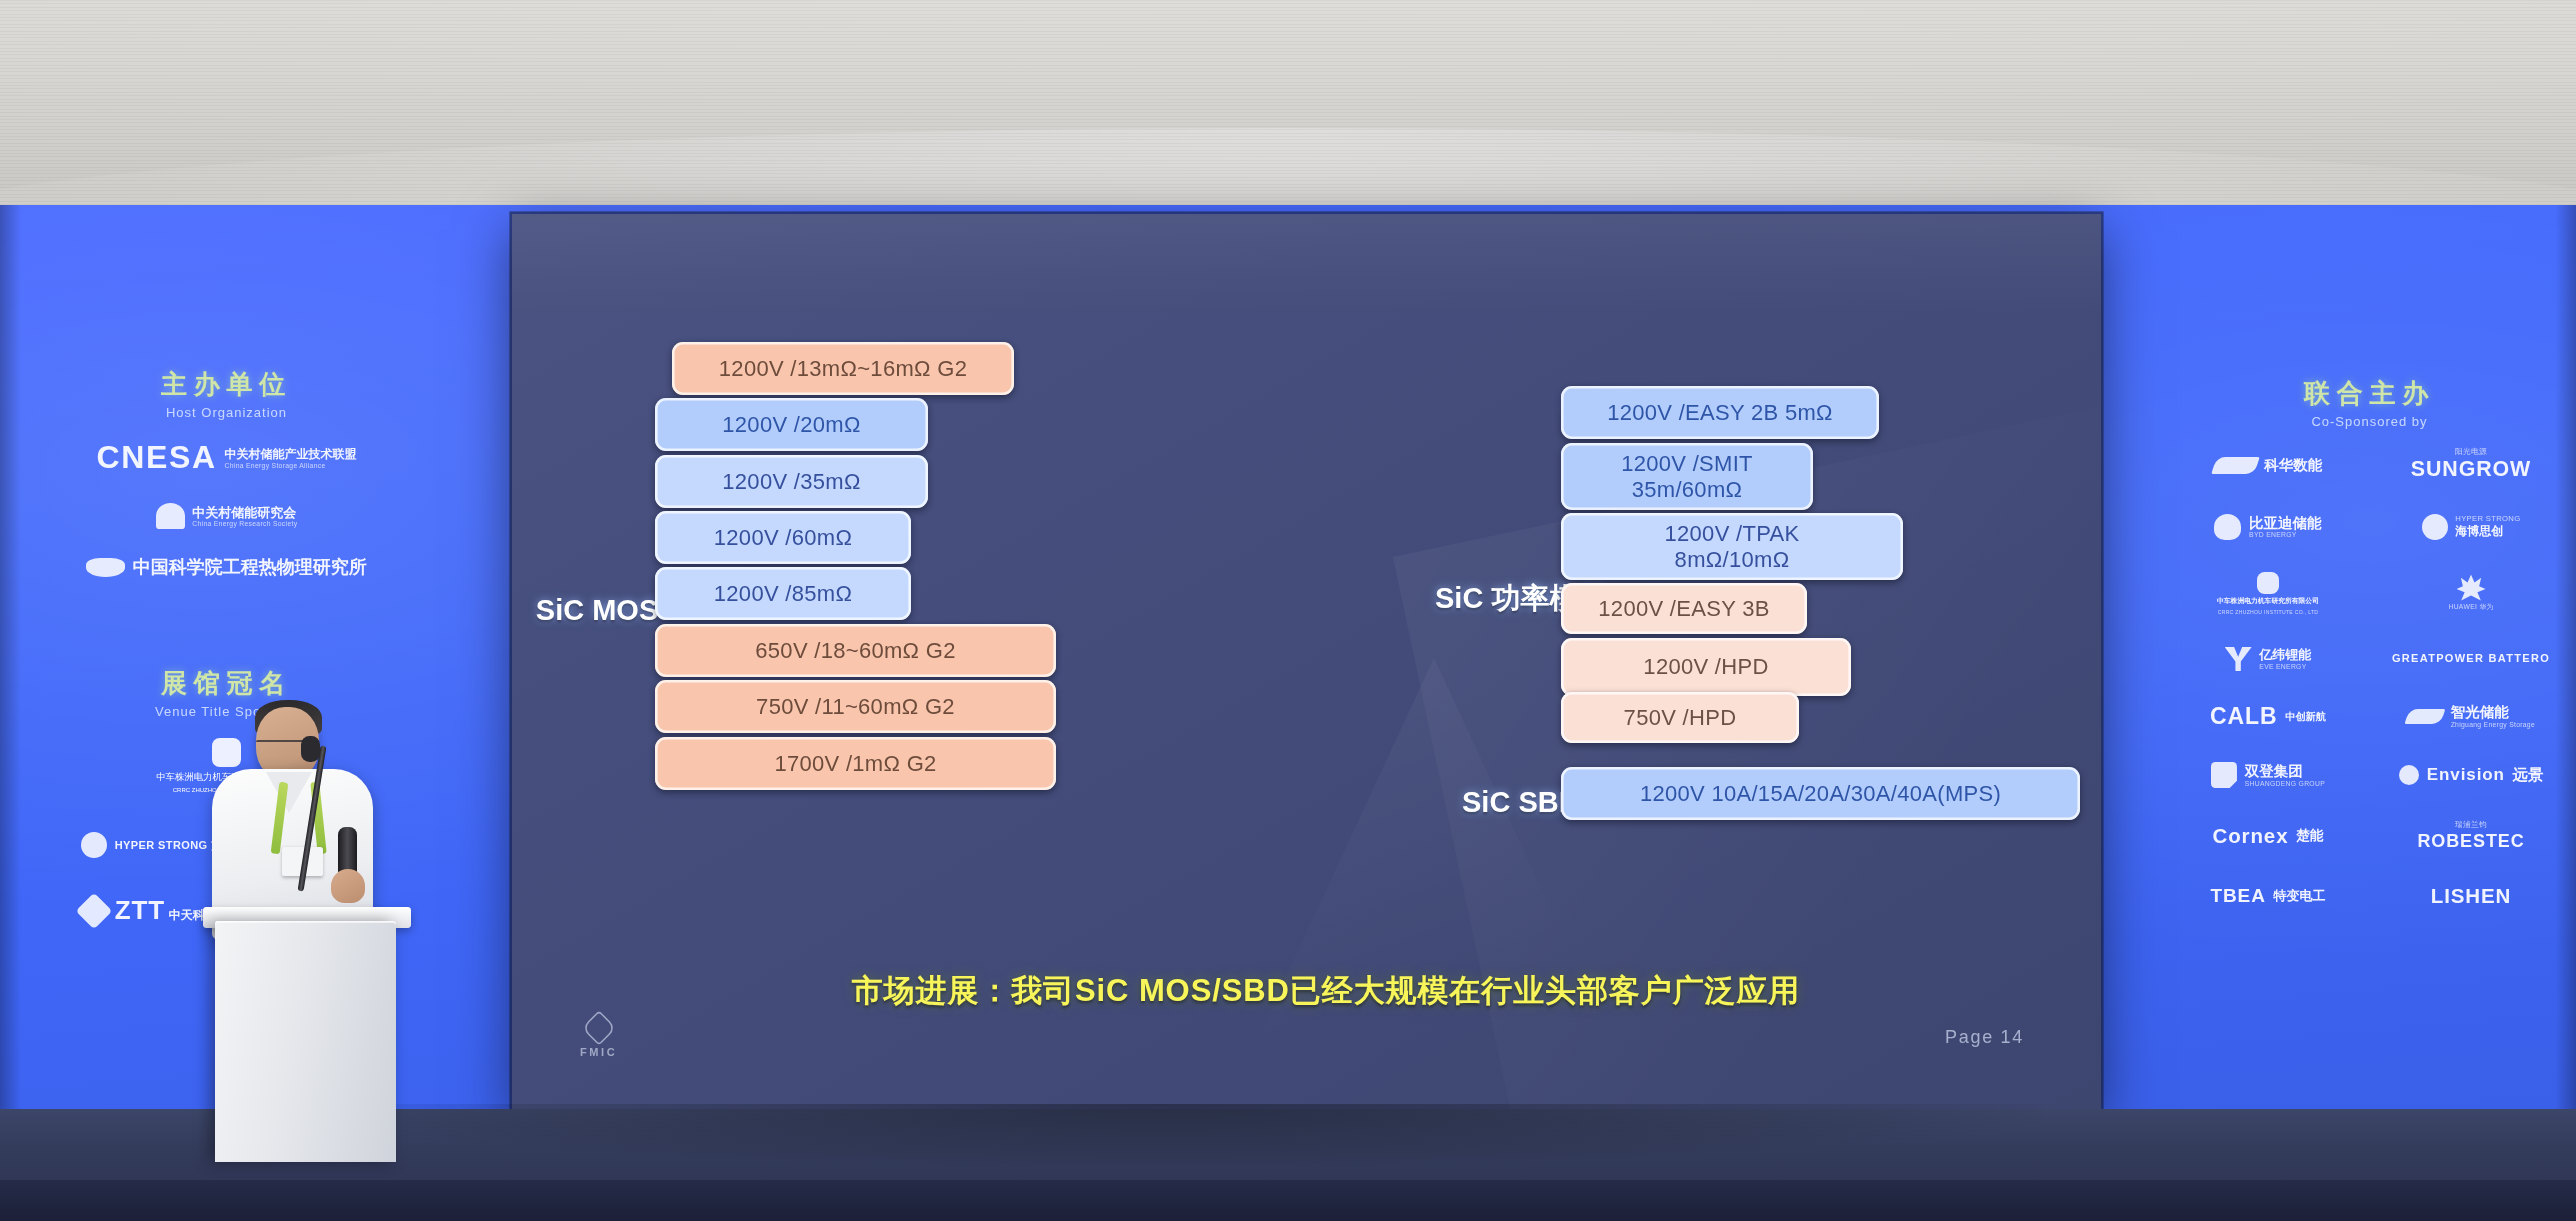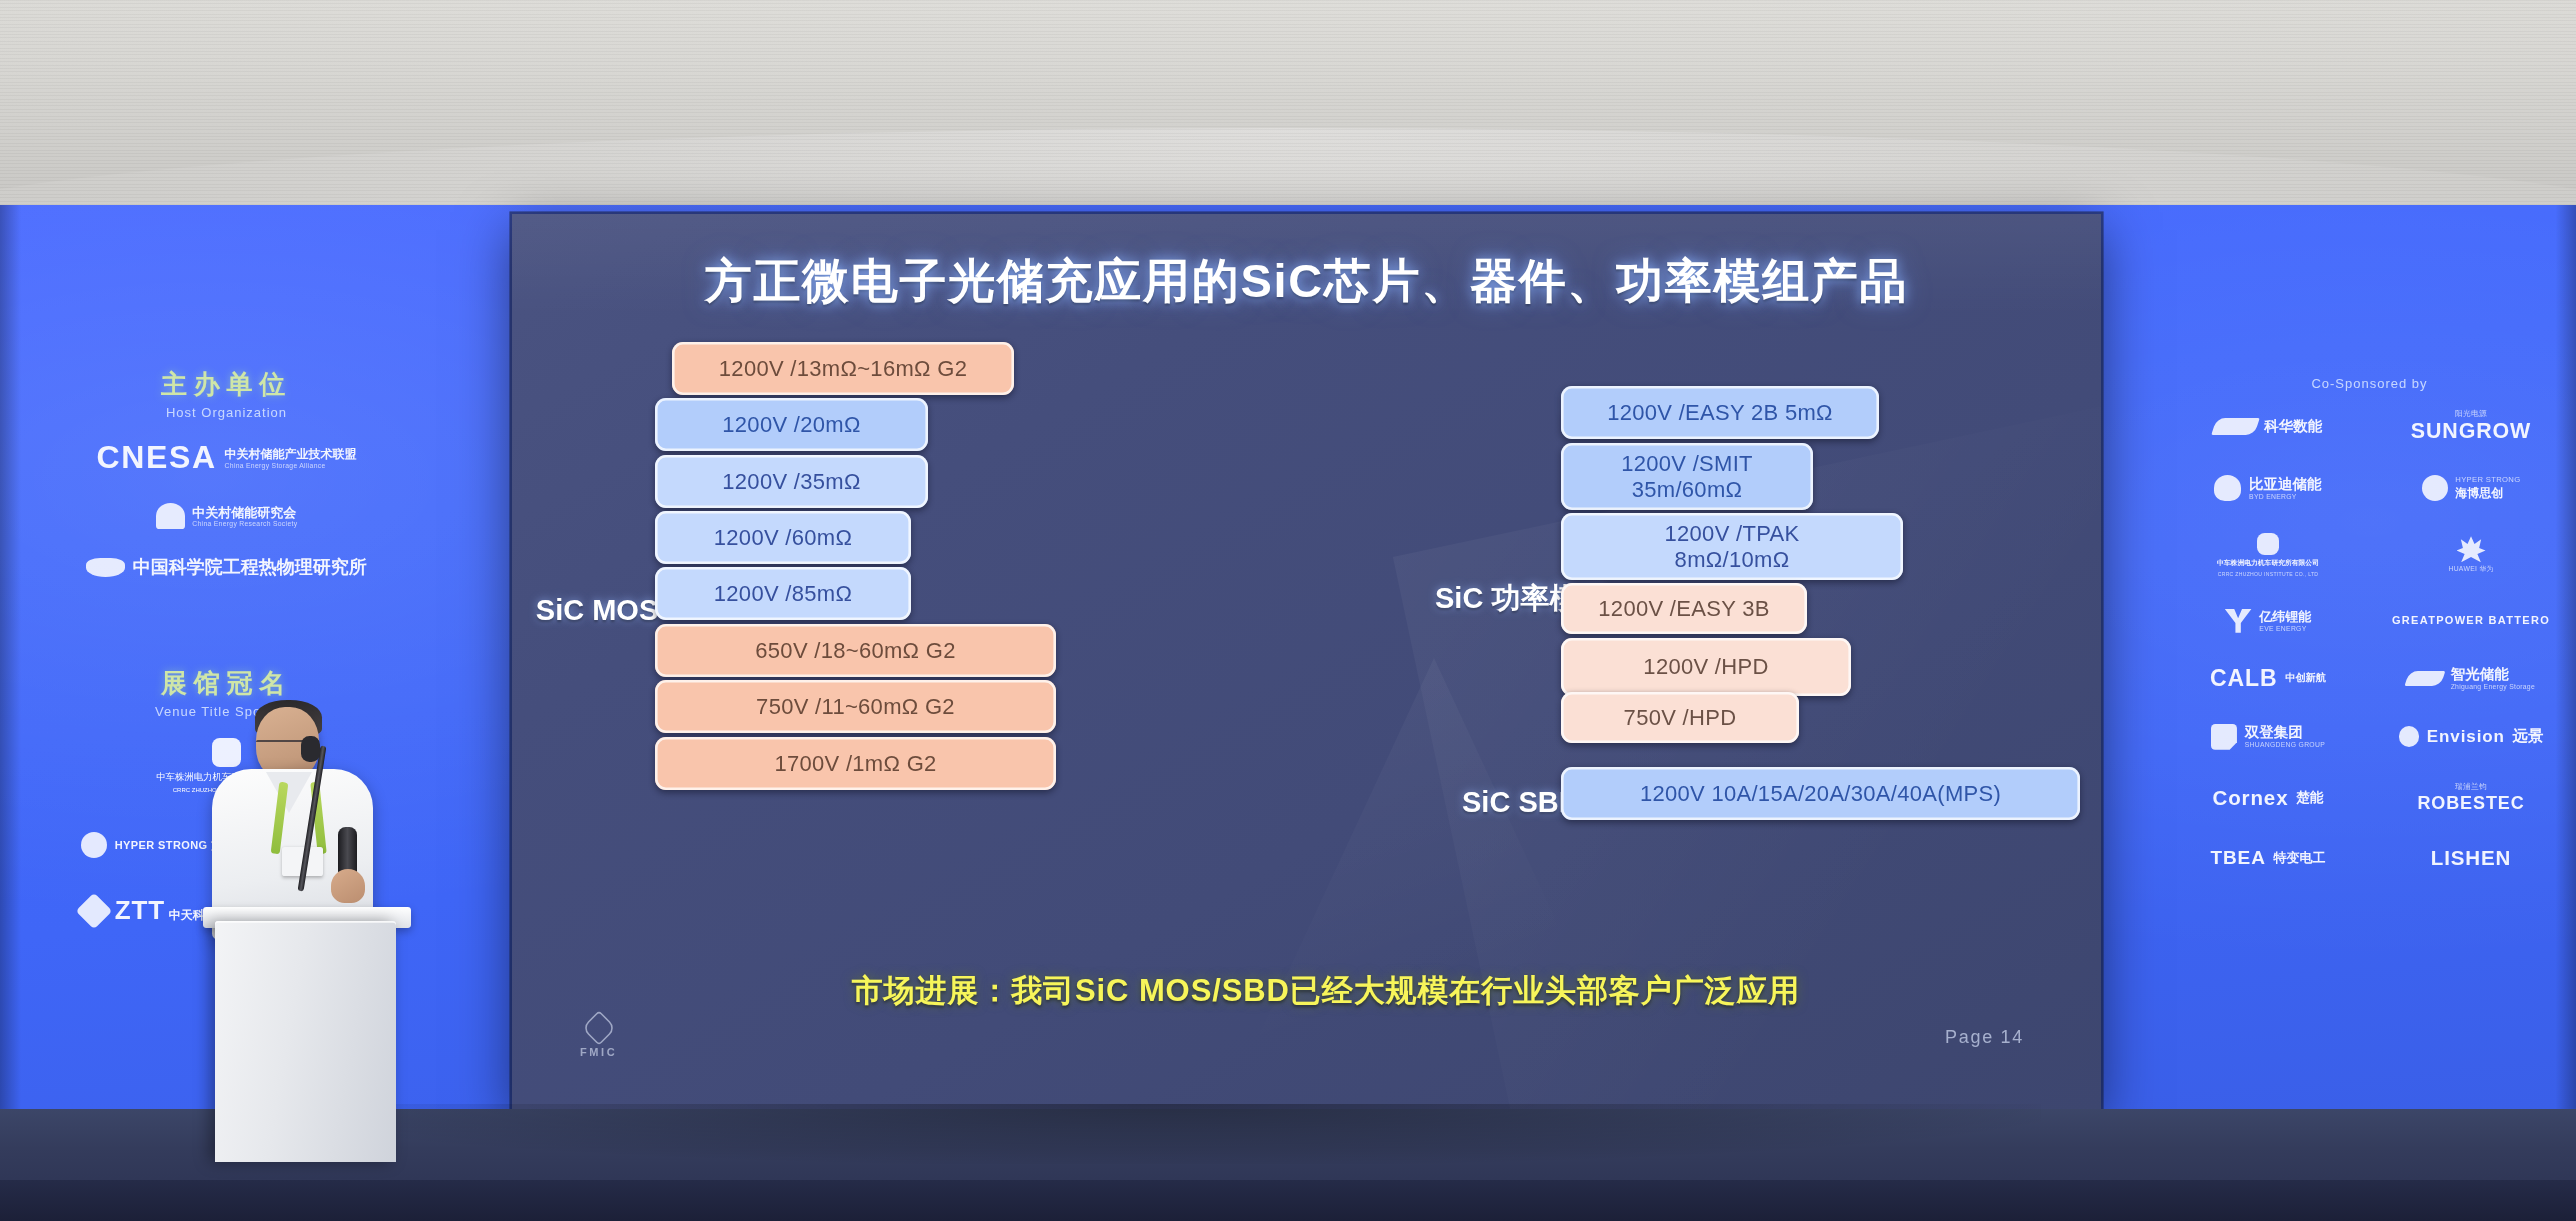"方正微电子光储充应用的SiC芯片、器件、功率模组产品" div.slide-title { html: <div>方正微电子光储充应用的SiC芯片、器件、功率模组产品</div> -> none }
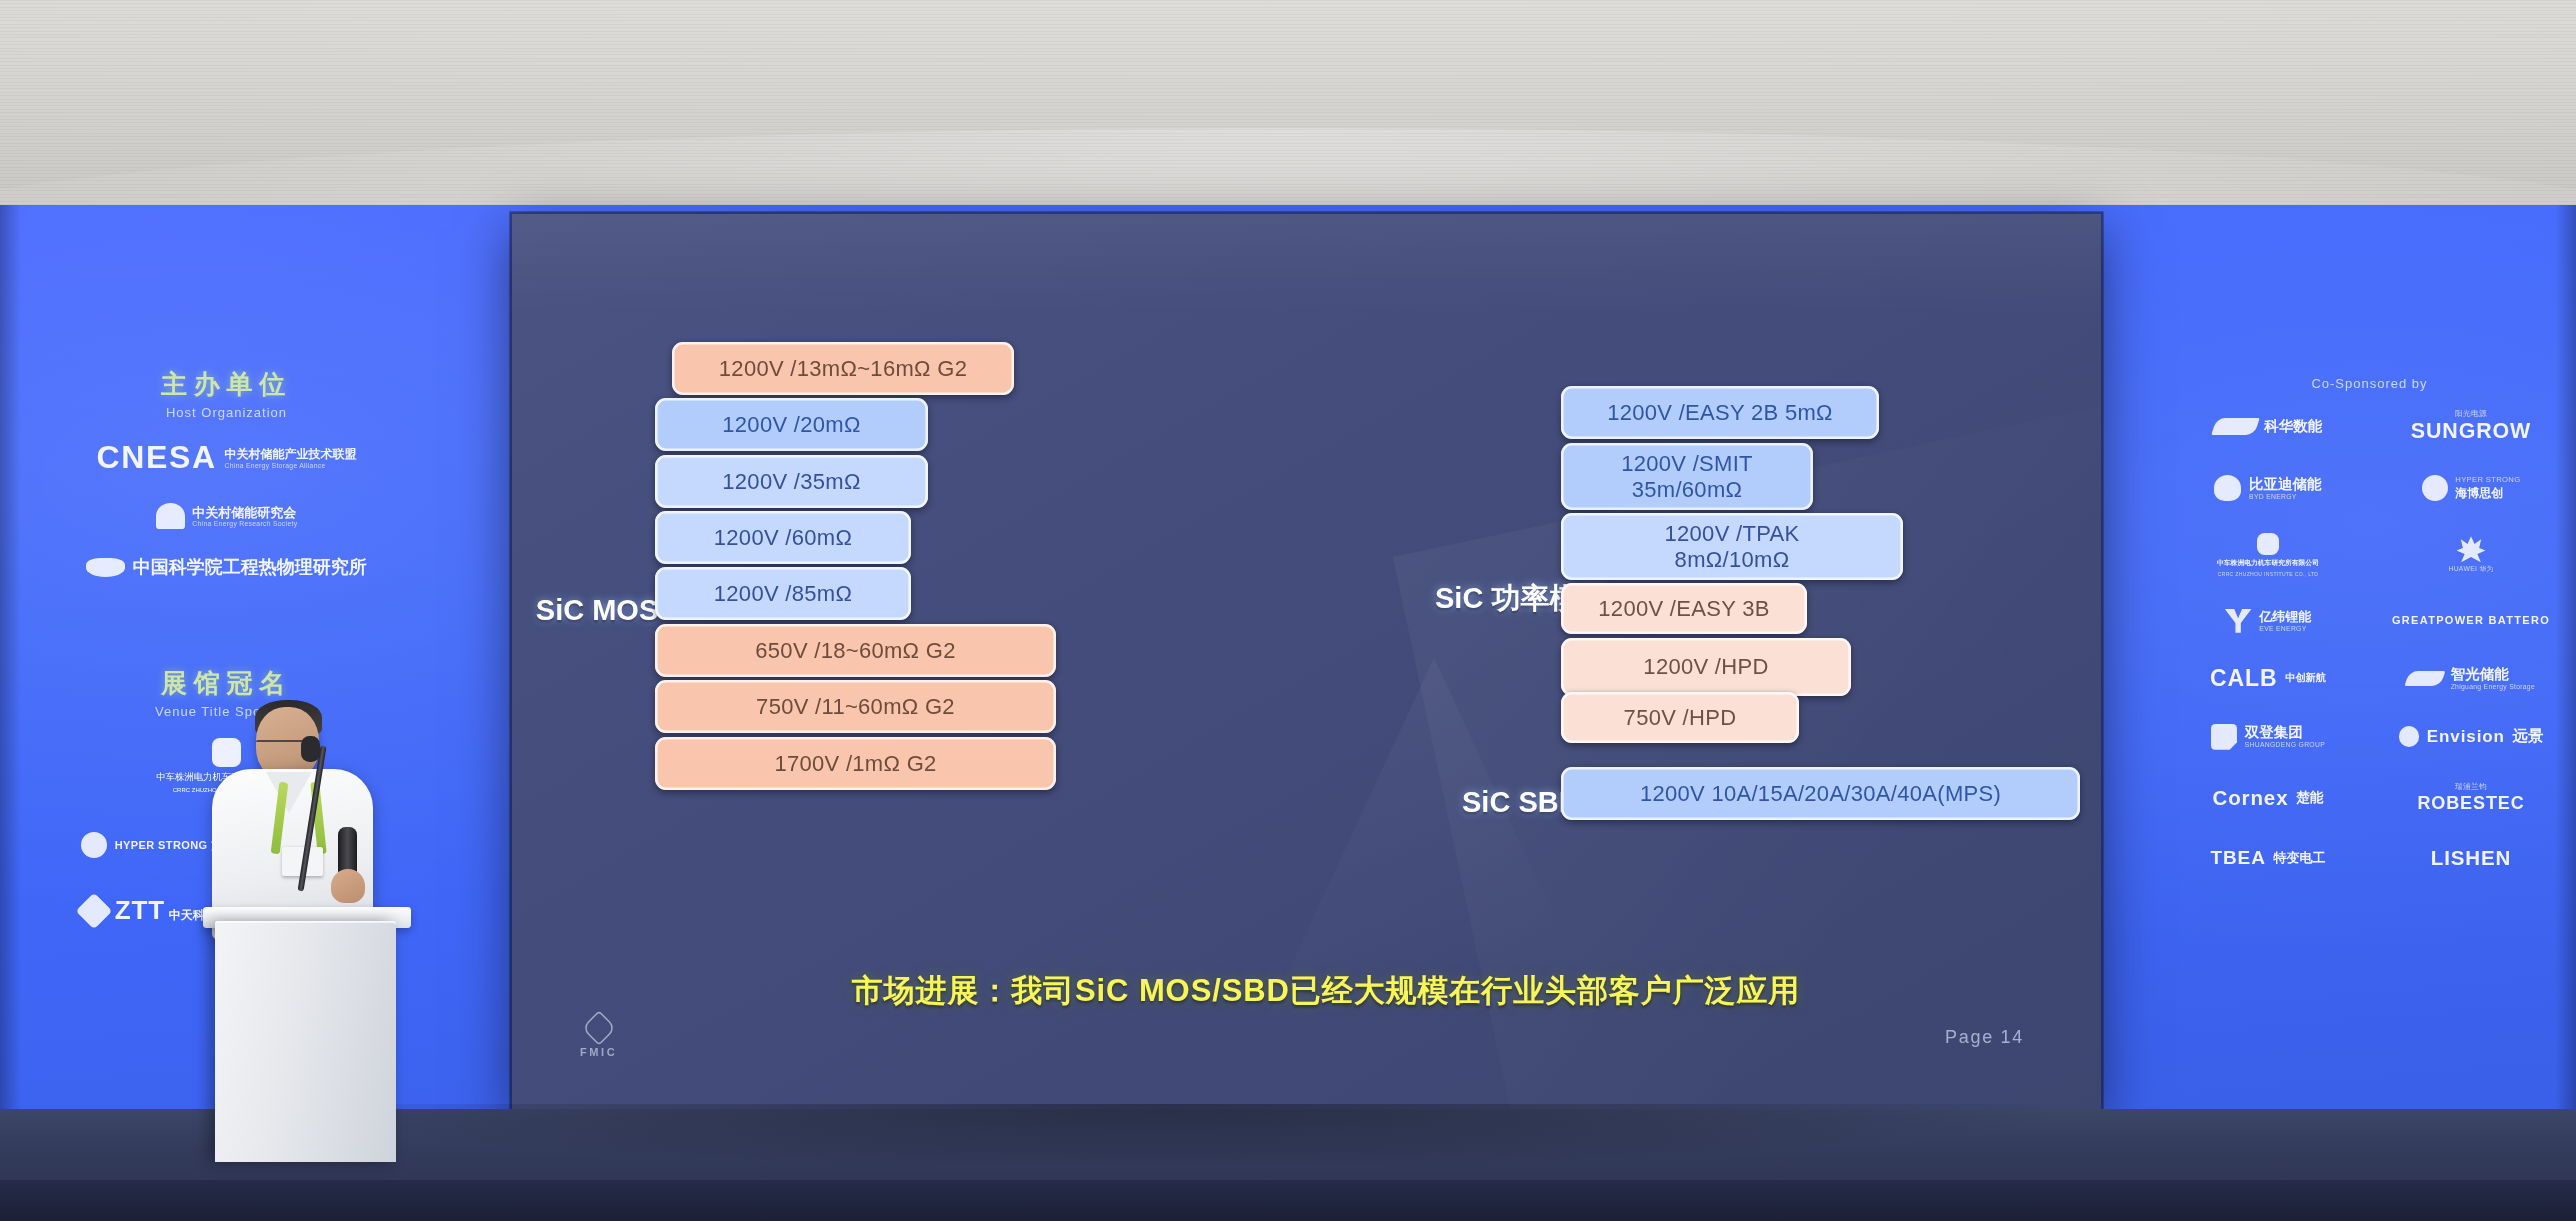"联合主办" div.sp-head-cn { html: none -> <div>联合主办</div> }
